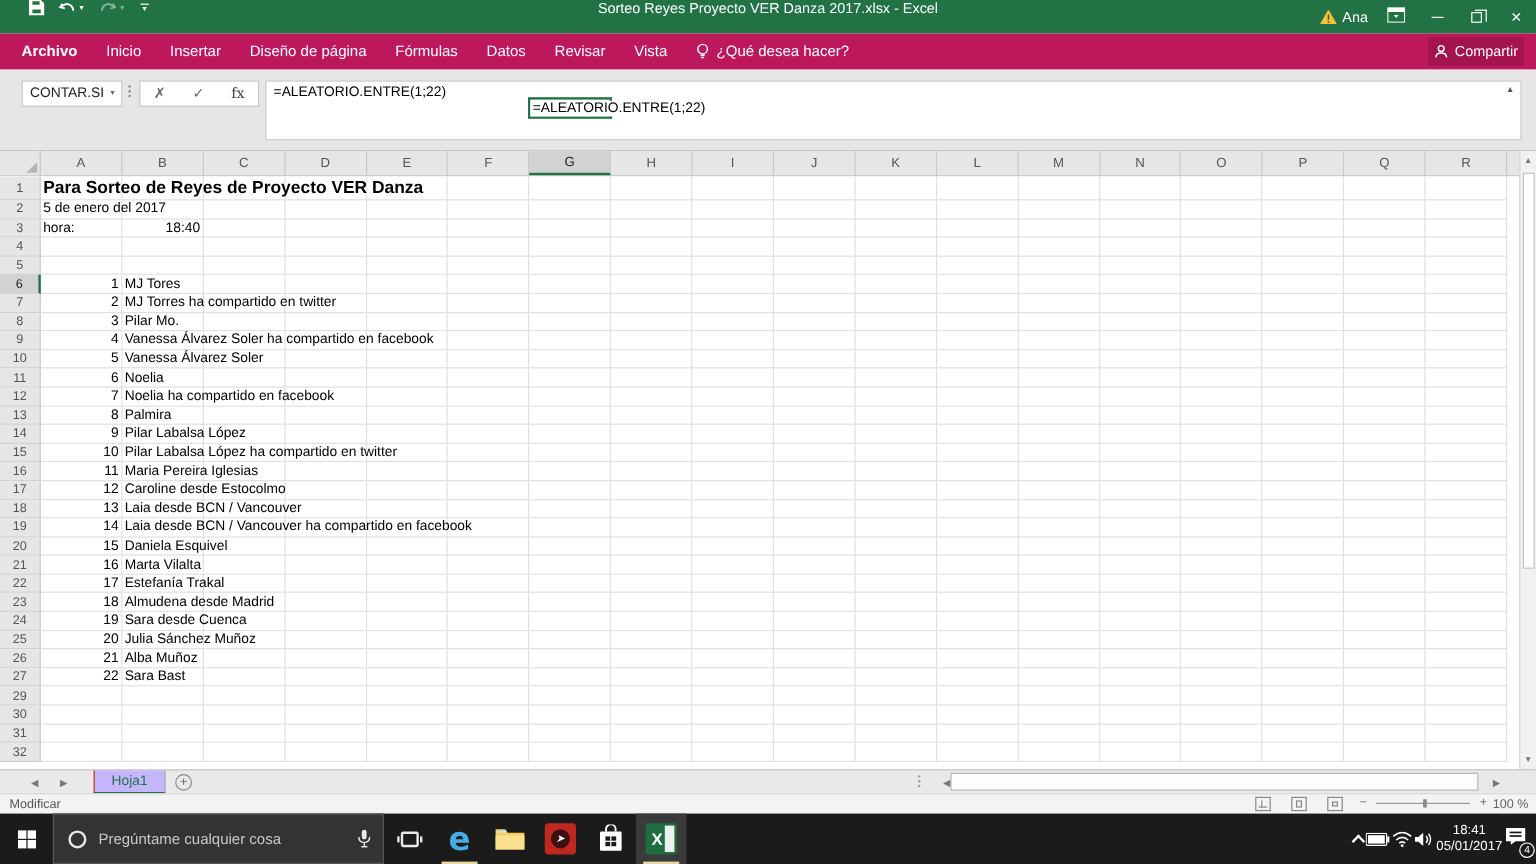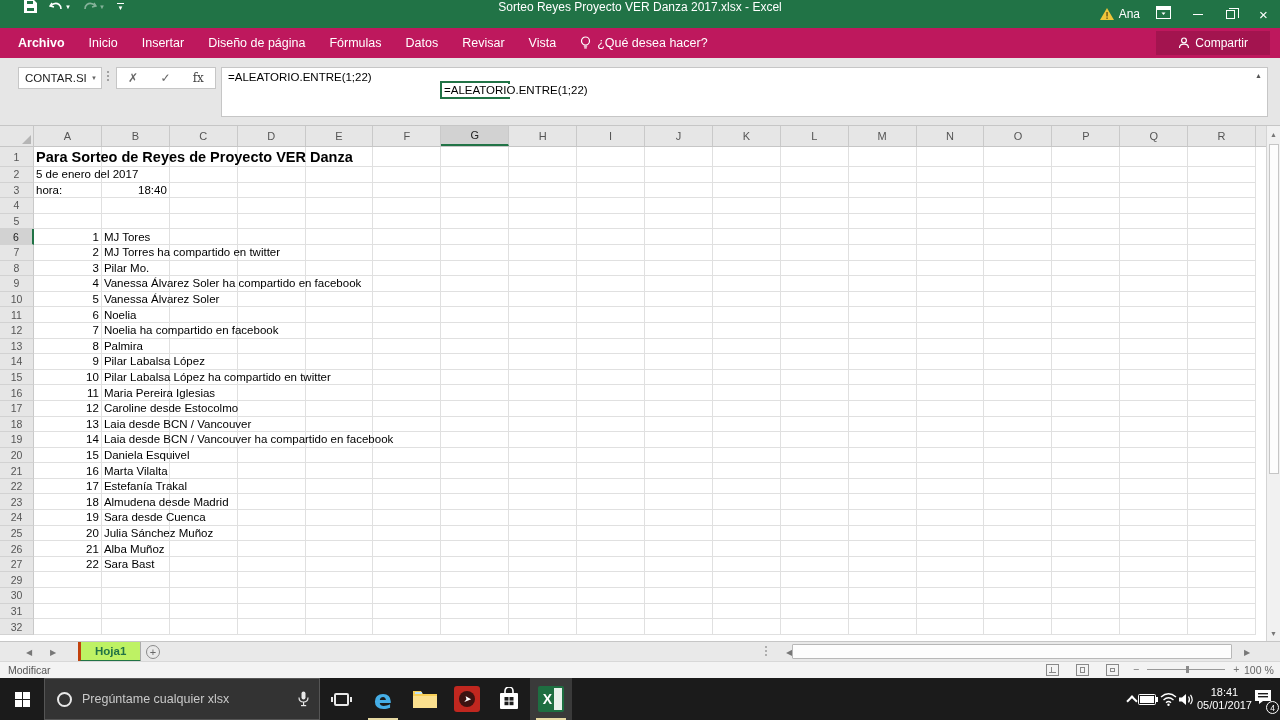"Compartir" .share { padding: 0 22px -> 0 5px }
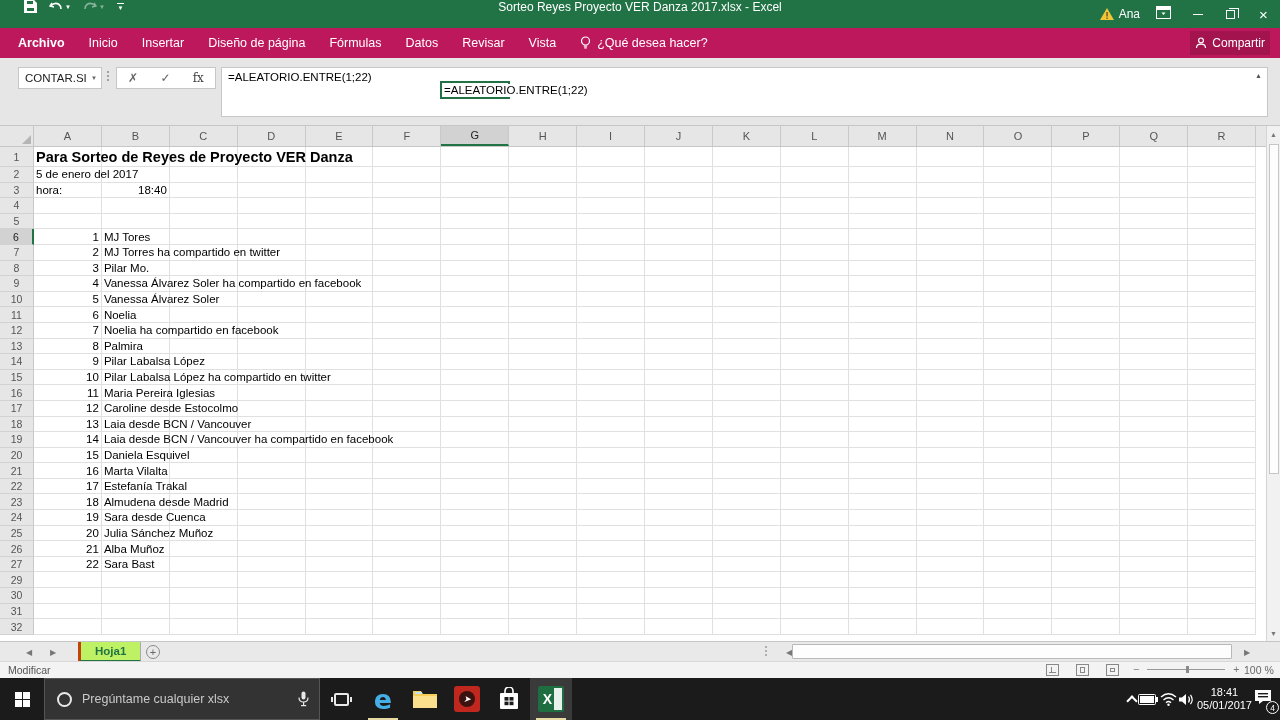"Hoja1" .sheettab { background: #bef264 -> #c4b5fd; border-left: 3px solid #c2410c -> 1px solid #c2410c; font-weight: bold -> normal }
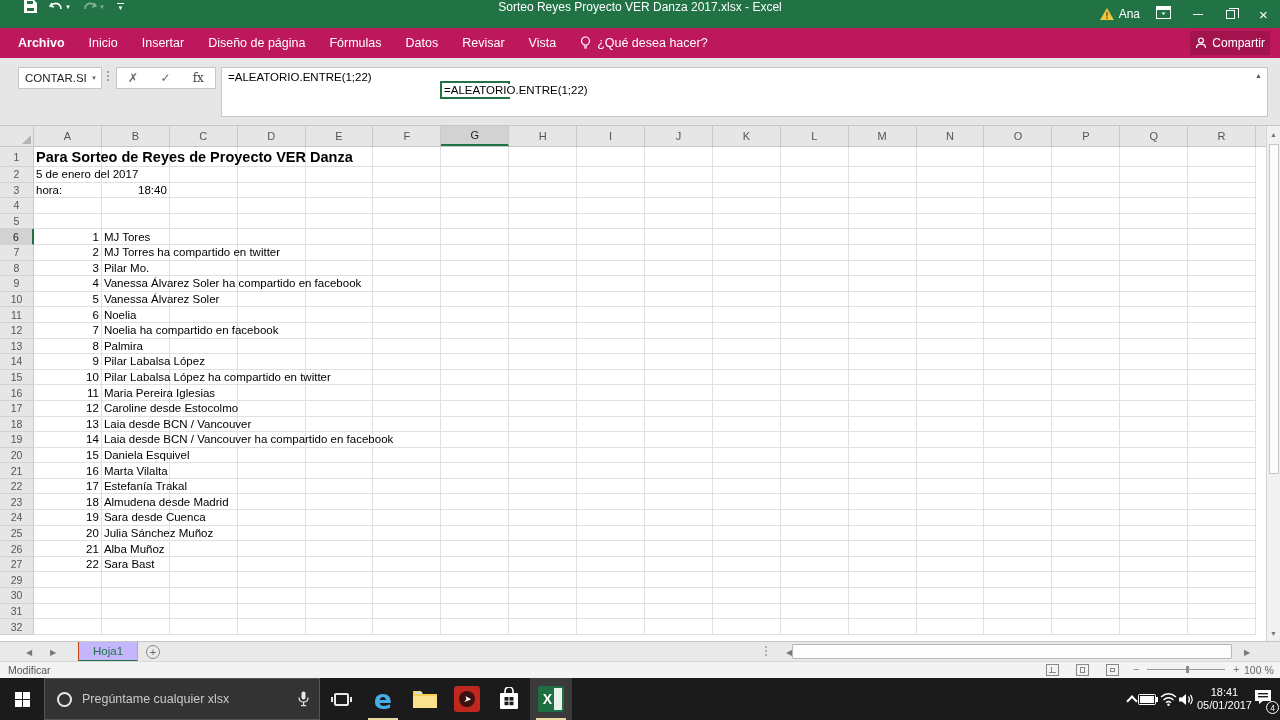"Pregúntame cualquier xlsx" span { text: xlsx -> cosa }
